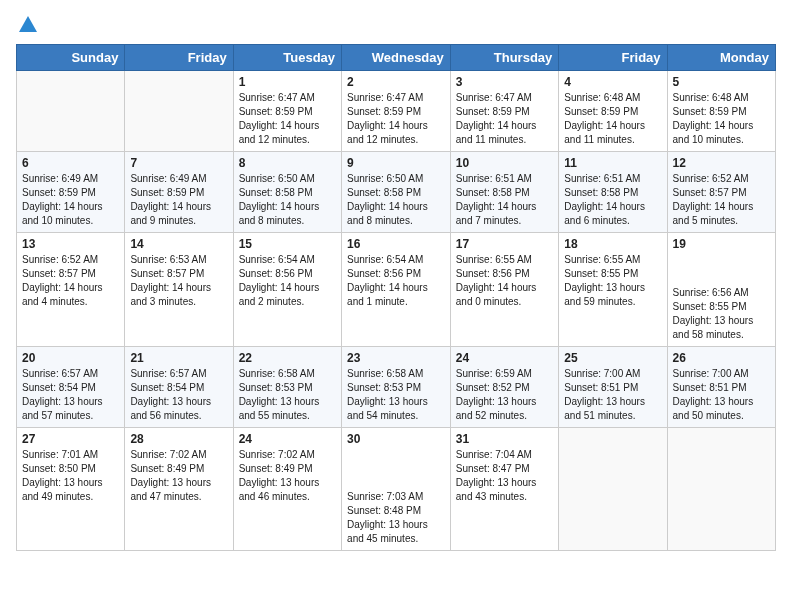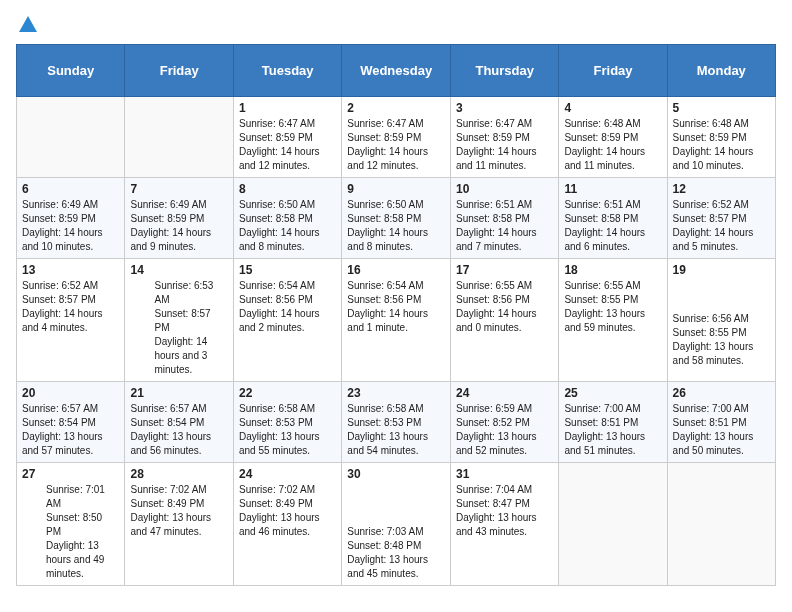"Sunday" .calendar th { padding: 18px 6px -> 5px 6px; text-align: center -> right }
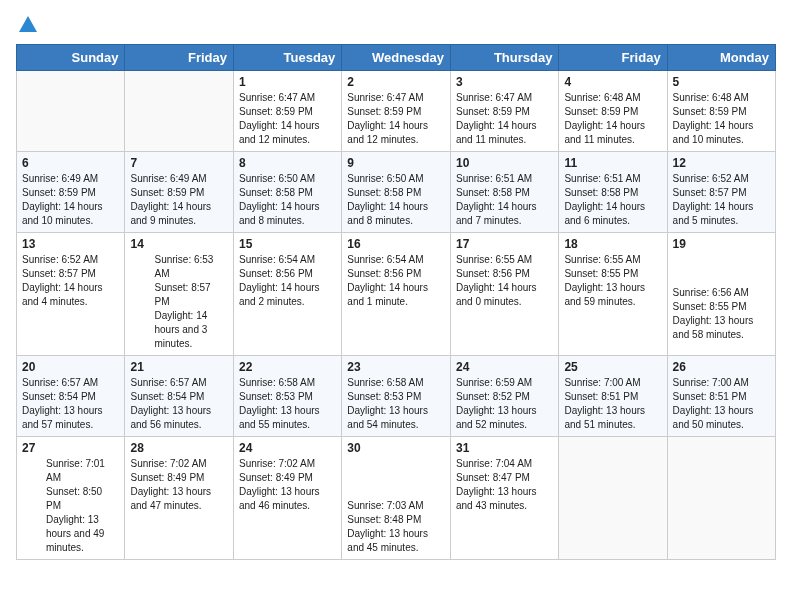"Sunrise: 6:53 AM" div.day-info { margin-left: 24px -> none }
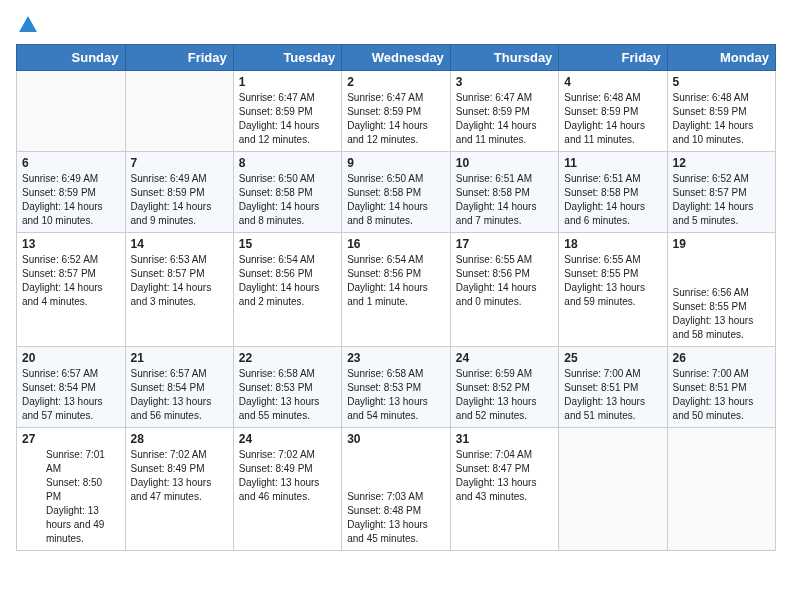"Sunrise: 7:01 AM" div.day-info { margin-left: 24px -> none }
